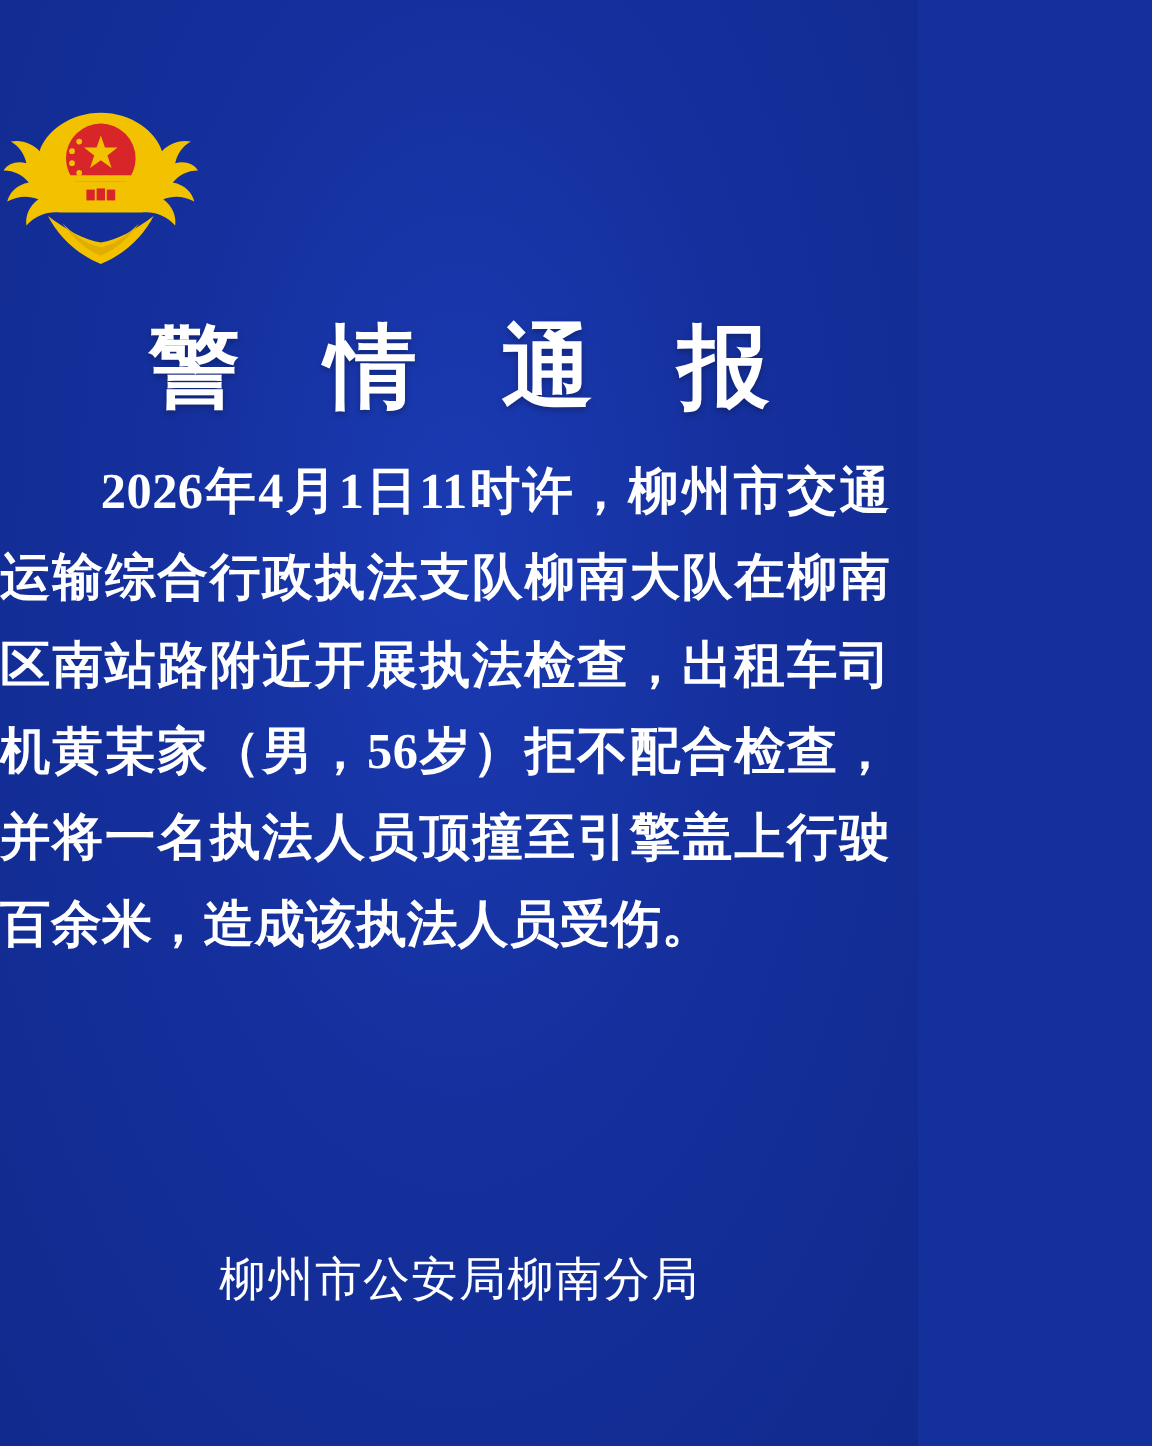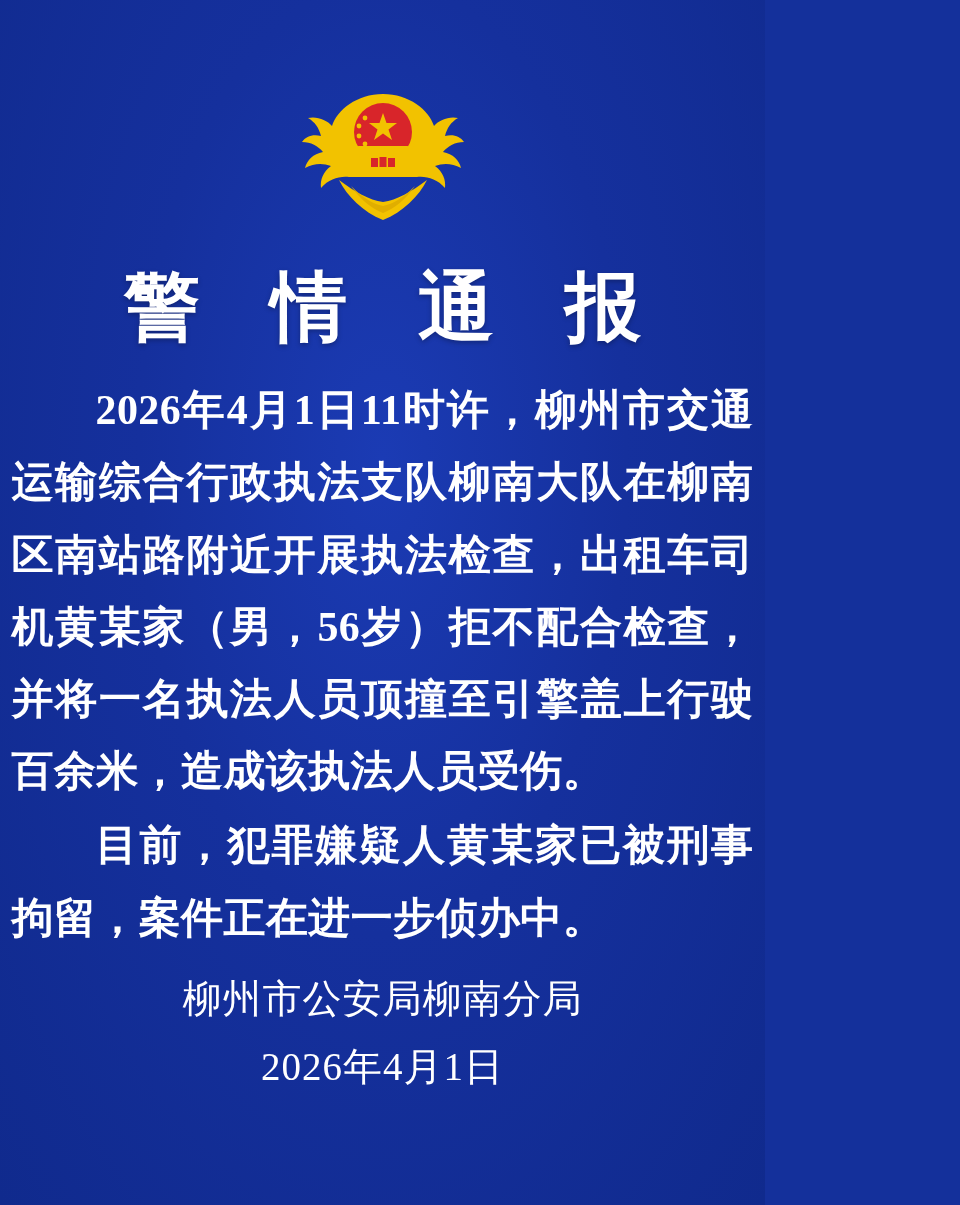"警 情 通 报" .poster { align-items: center -> none }
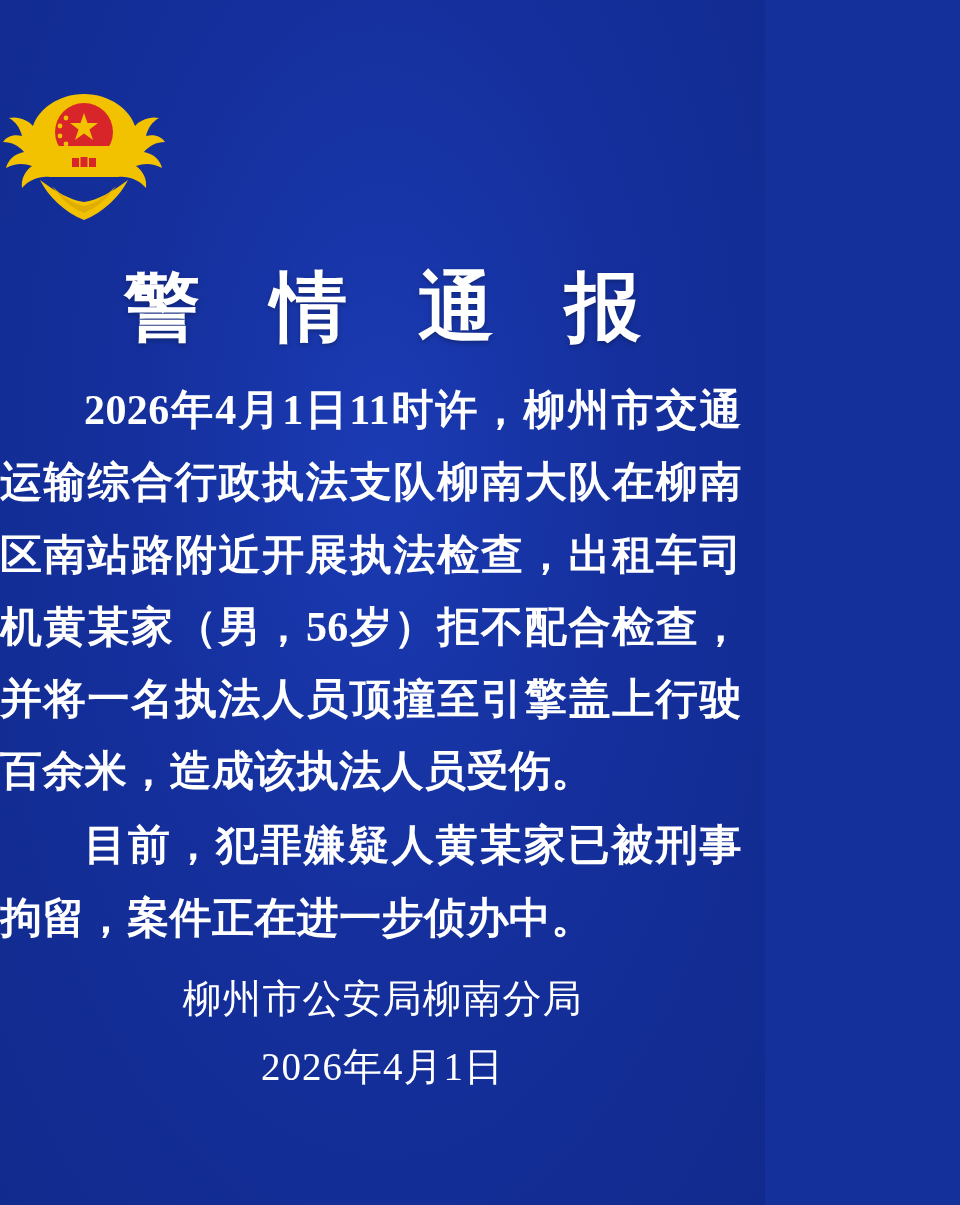"目前，犯罪嫌疑人黄某家已被刑事拘留，案件正在进一步侦办中。" p { html: <p>目前，犯罪嫌疑人黄某家已被刑事拘留，案件正在进一步侦办中。</p> -> none }
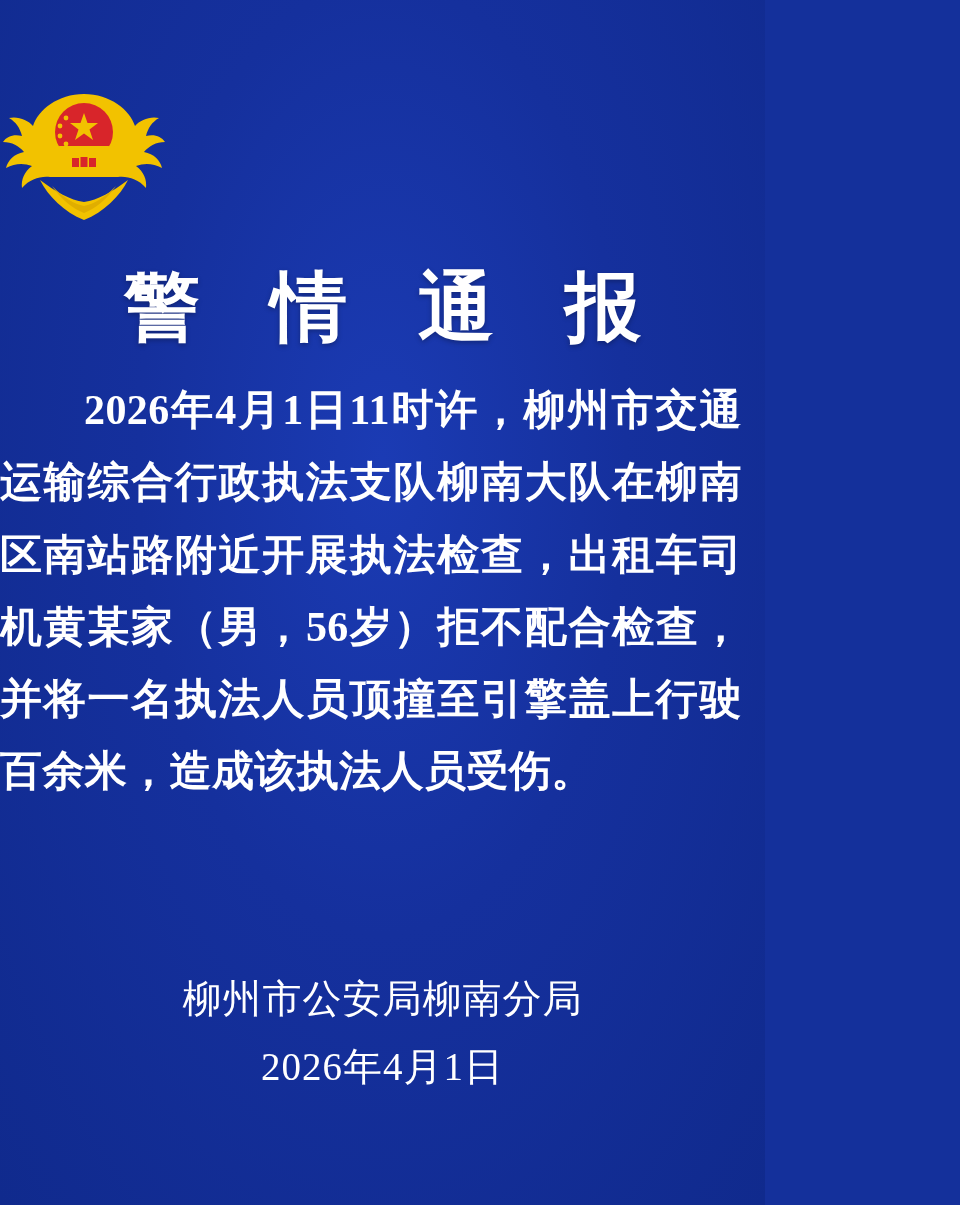"2026年4月1日" div { html: <div>2026年4月1日</div> -> none }
